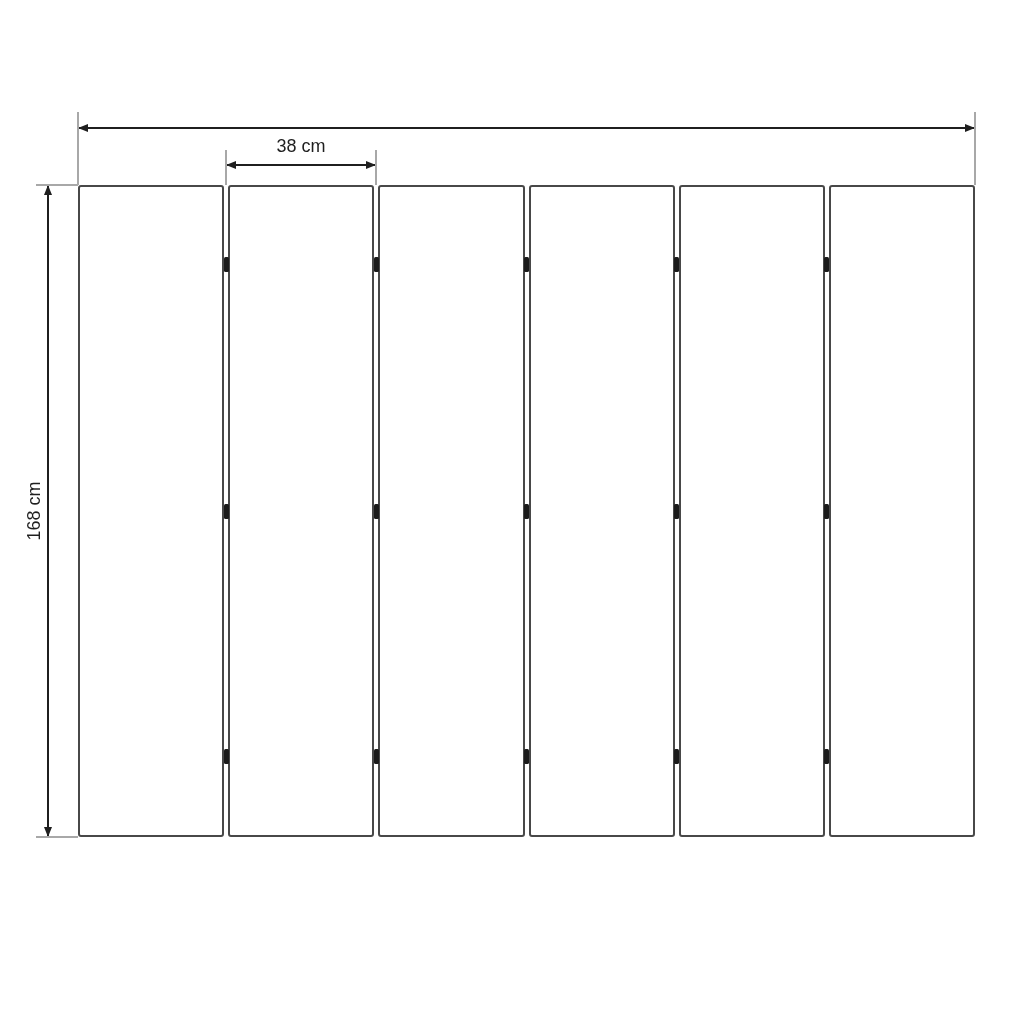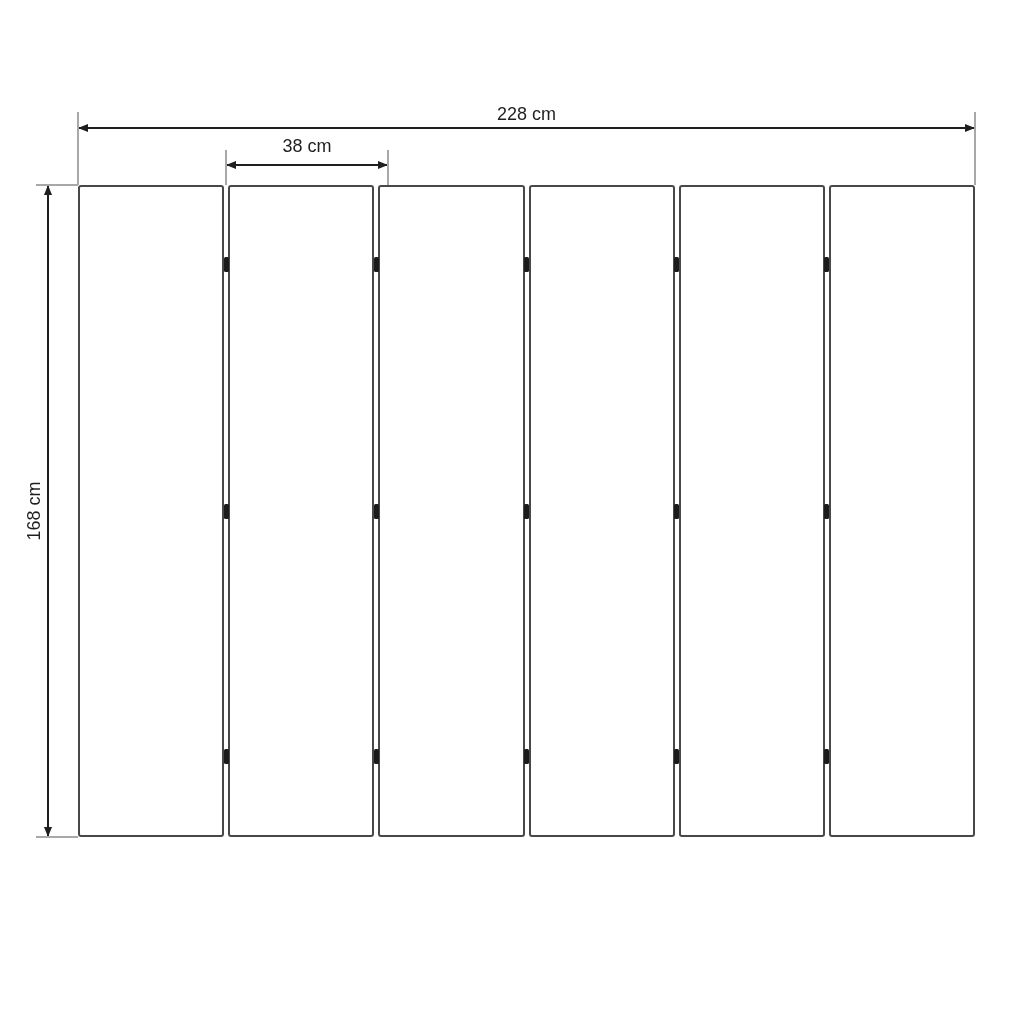"228 cm" div.dim-label { html: <div>228 cm</div> -> none }
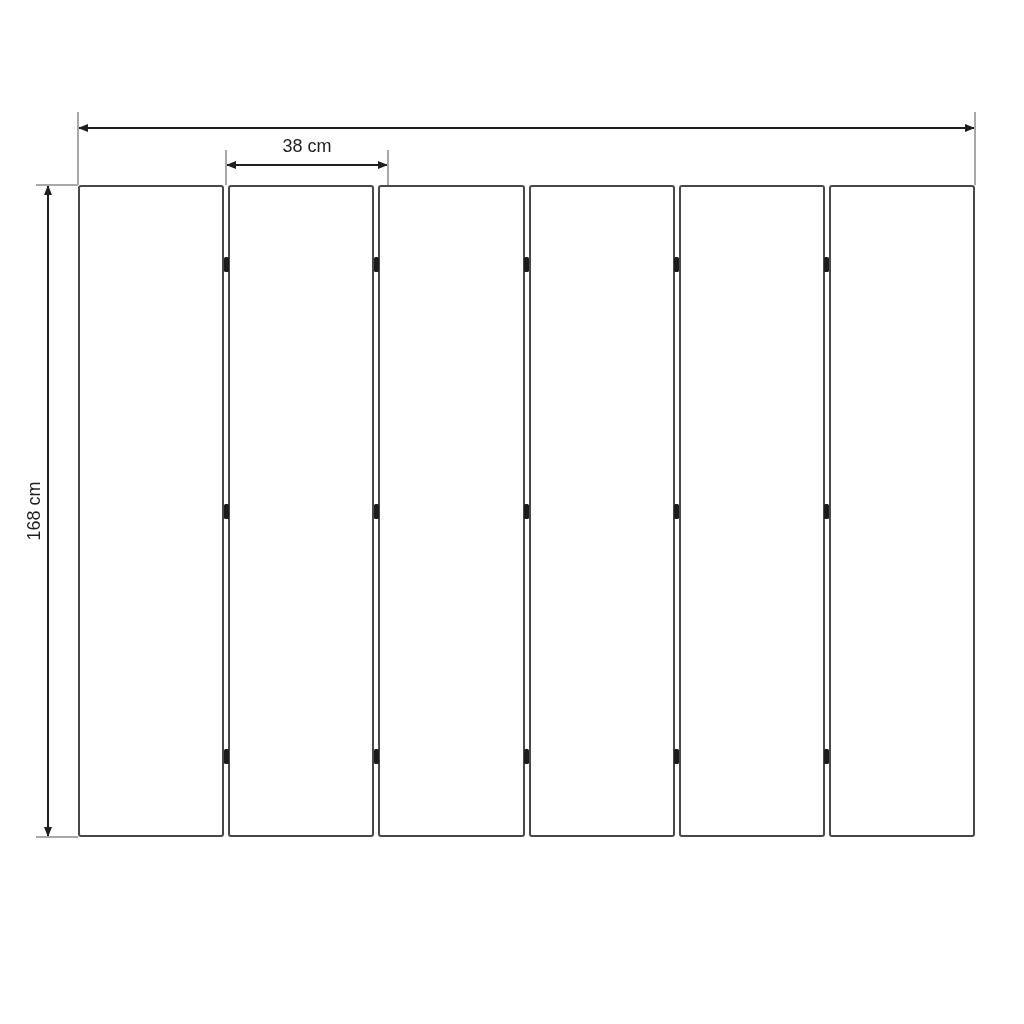"38 cm" .dim-panel { width: 162px -> 150px }
